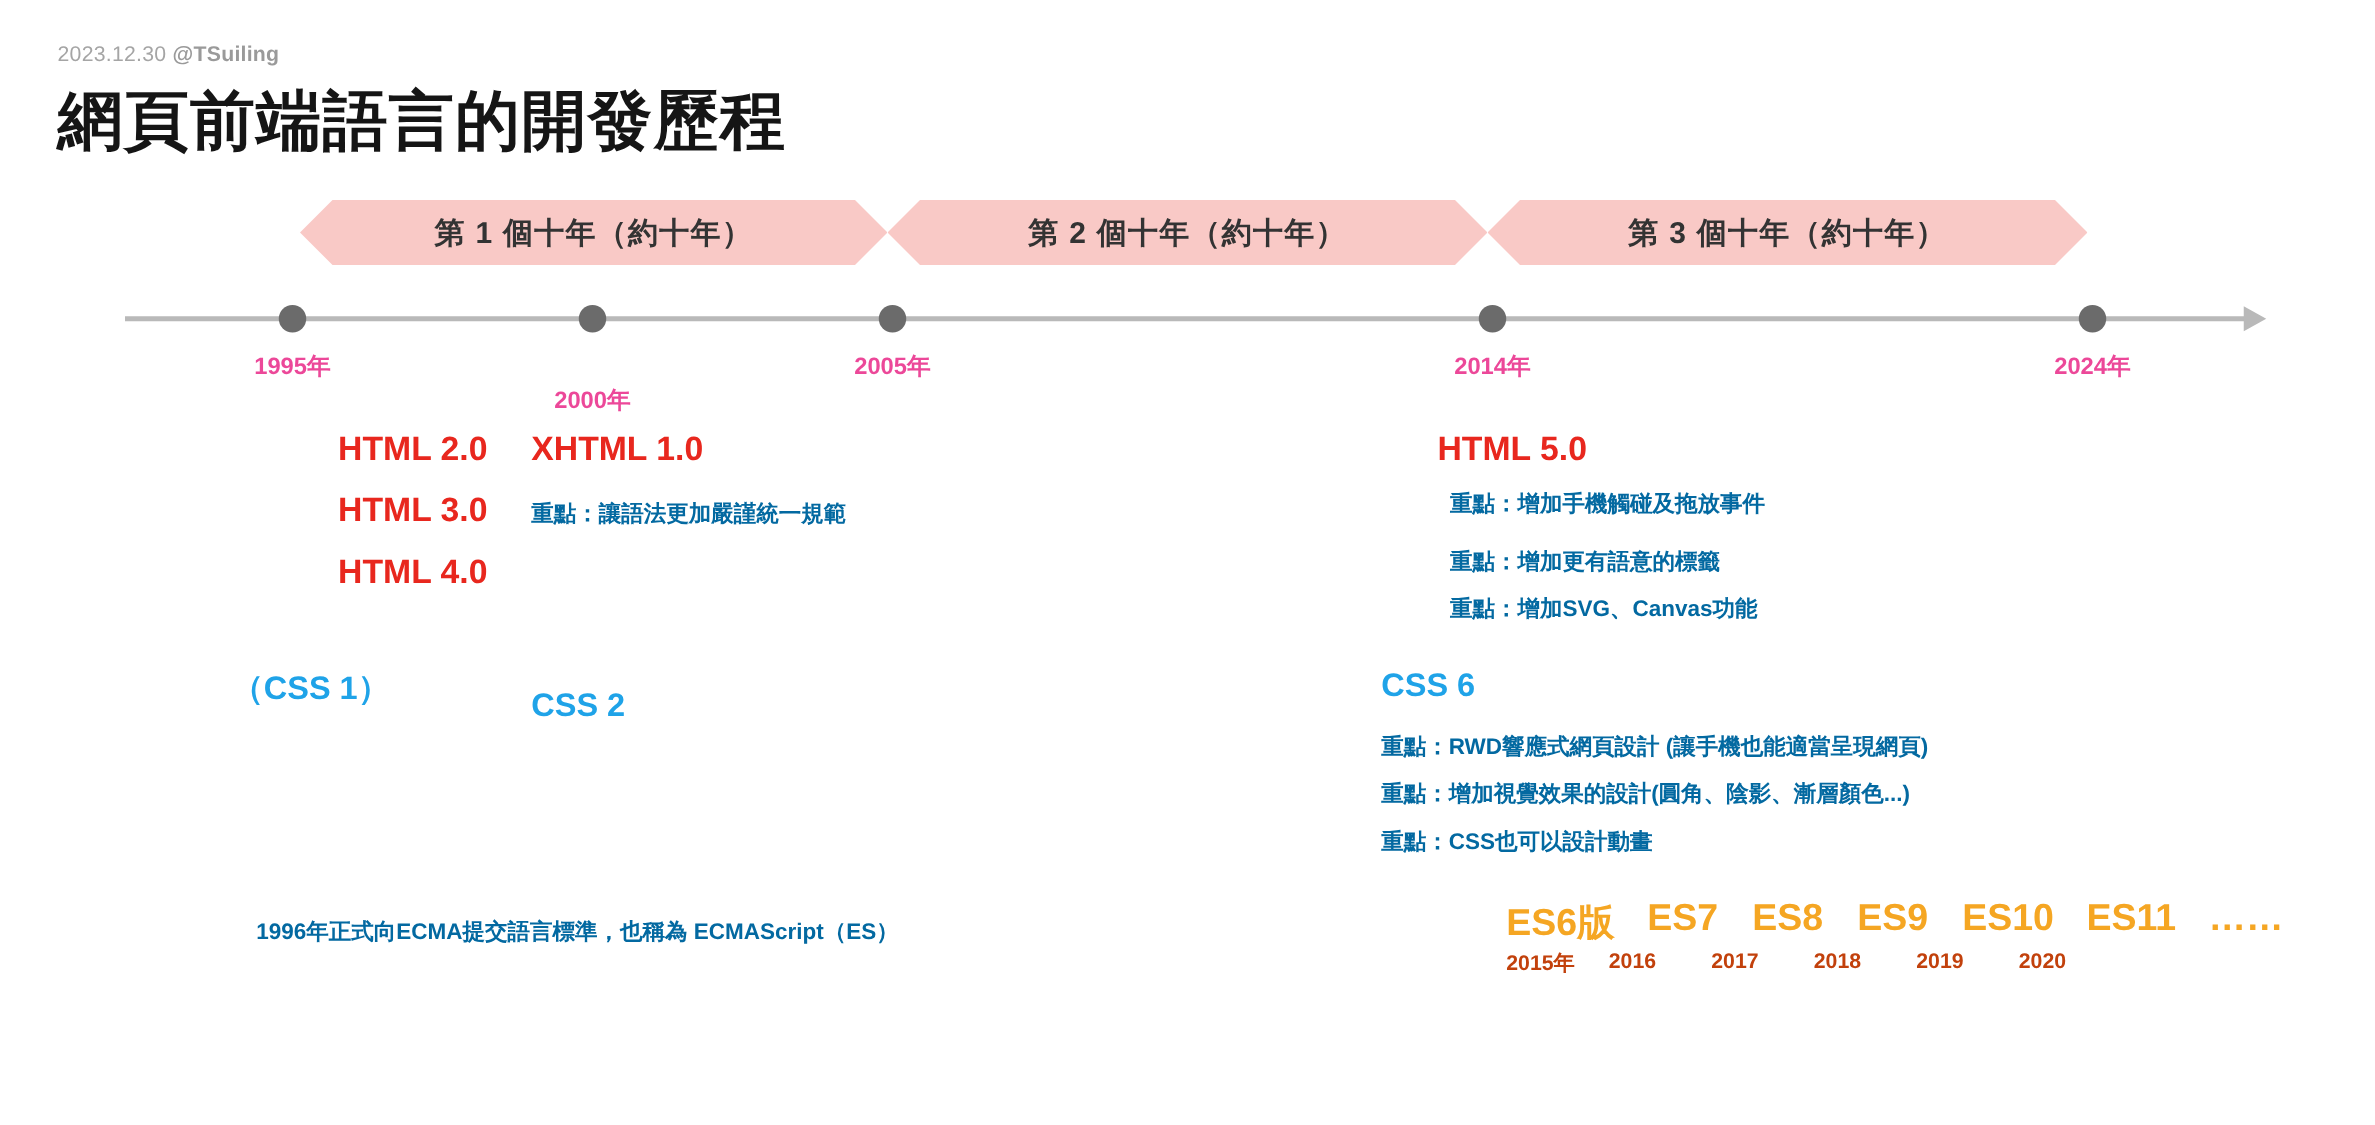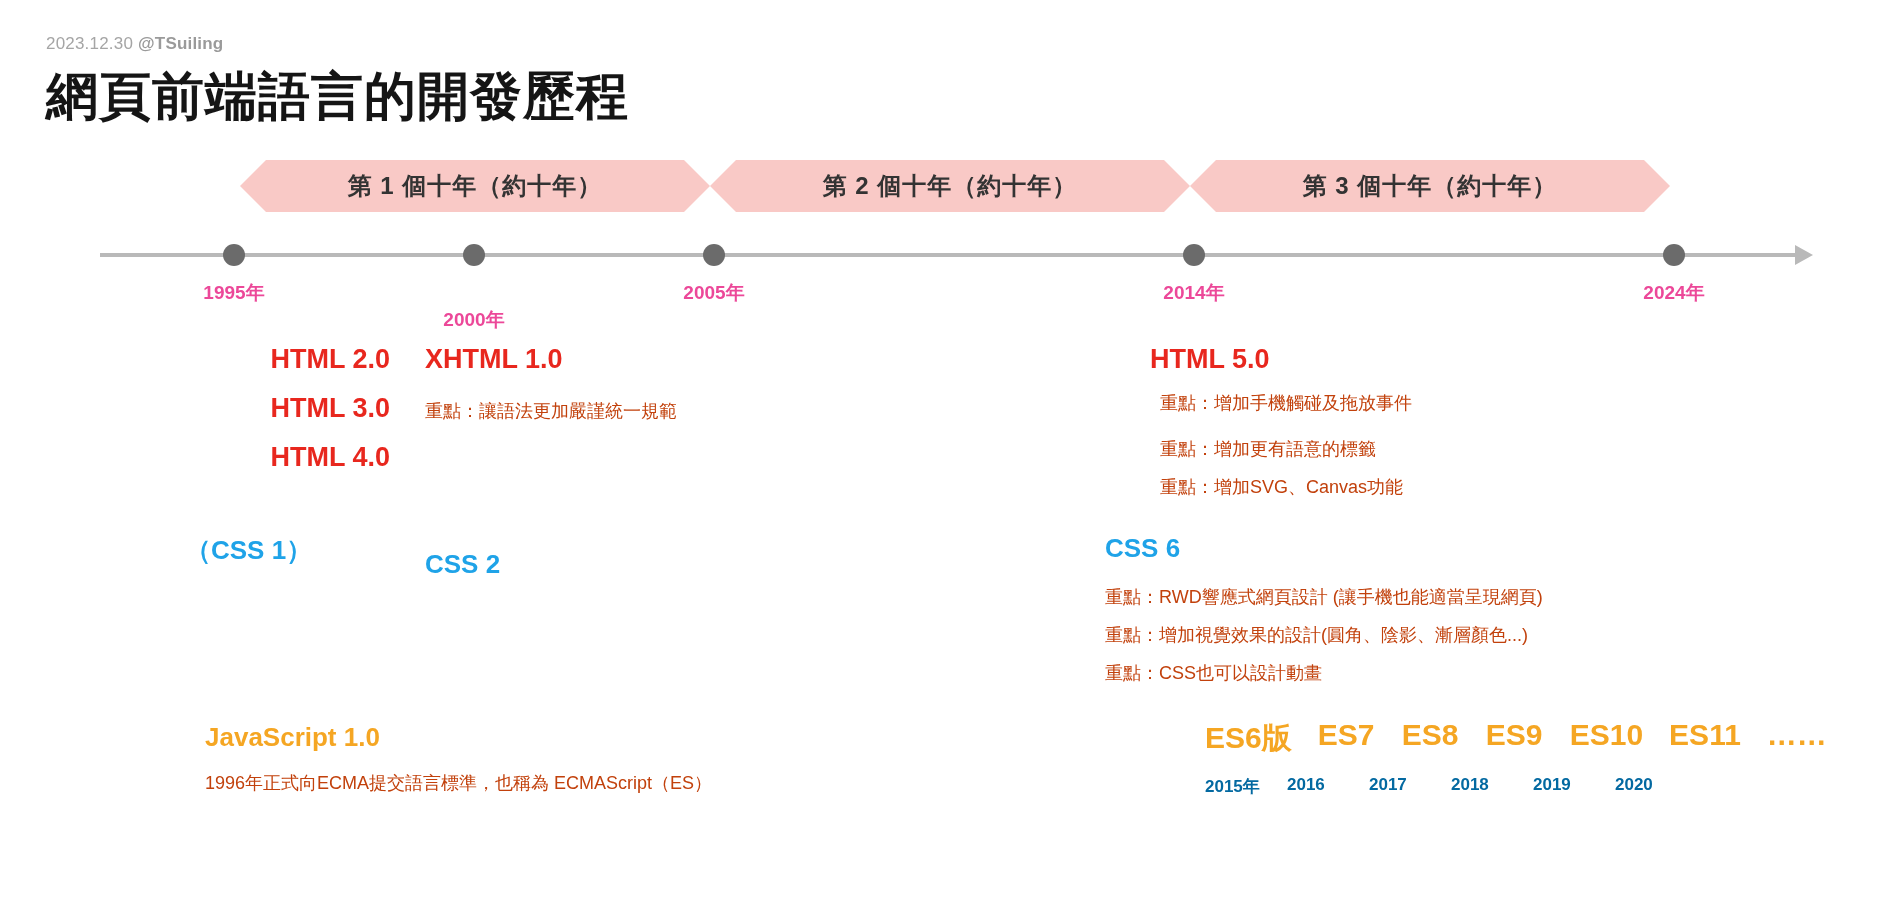"重點：讓語法更加嚴謹統一規範" .note { color: #c2410c -> #0369a1; font-weight: normal -> bold }
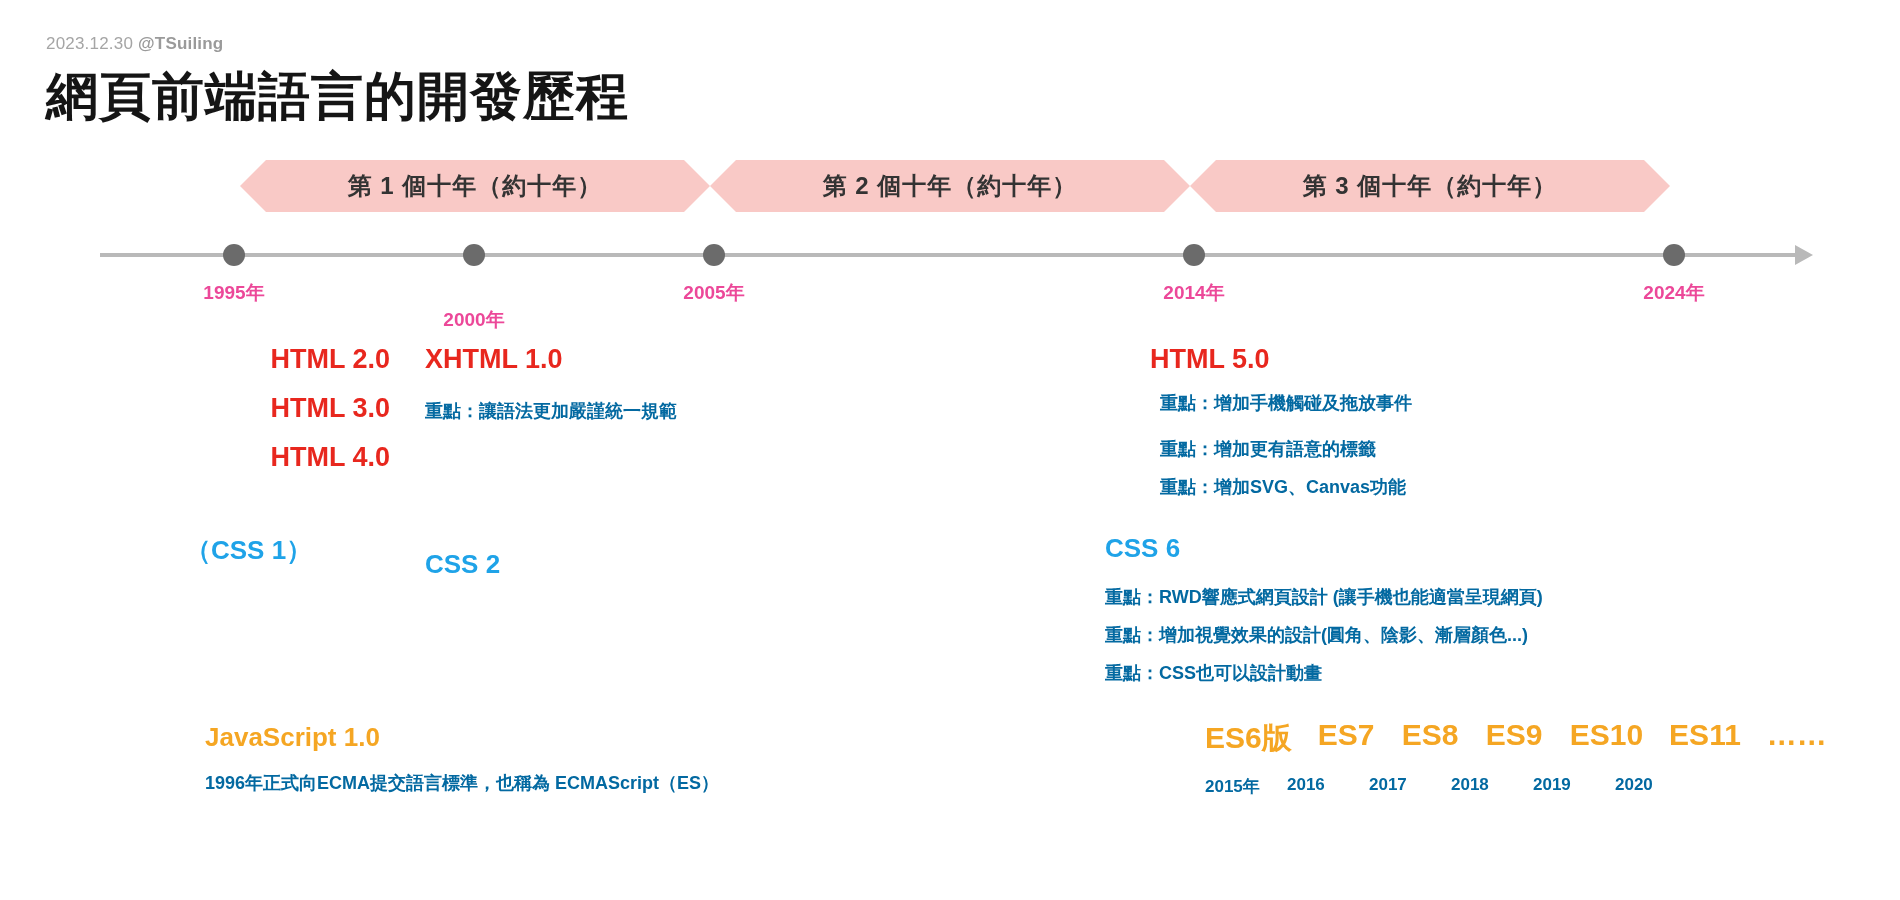"JavaScript 1.0" div.head-js { html: <div>JavaScript 1.0</div> -> none }
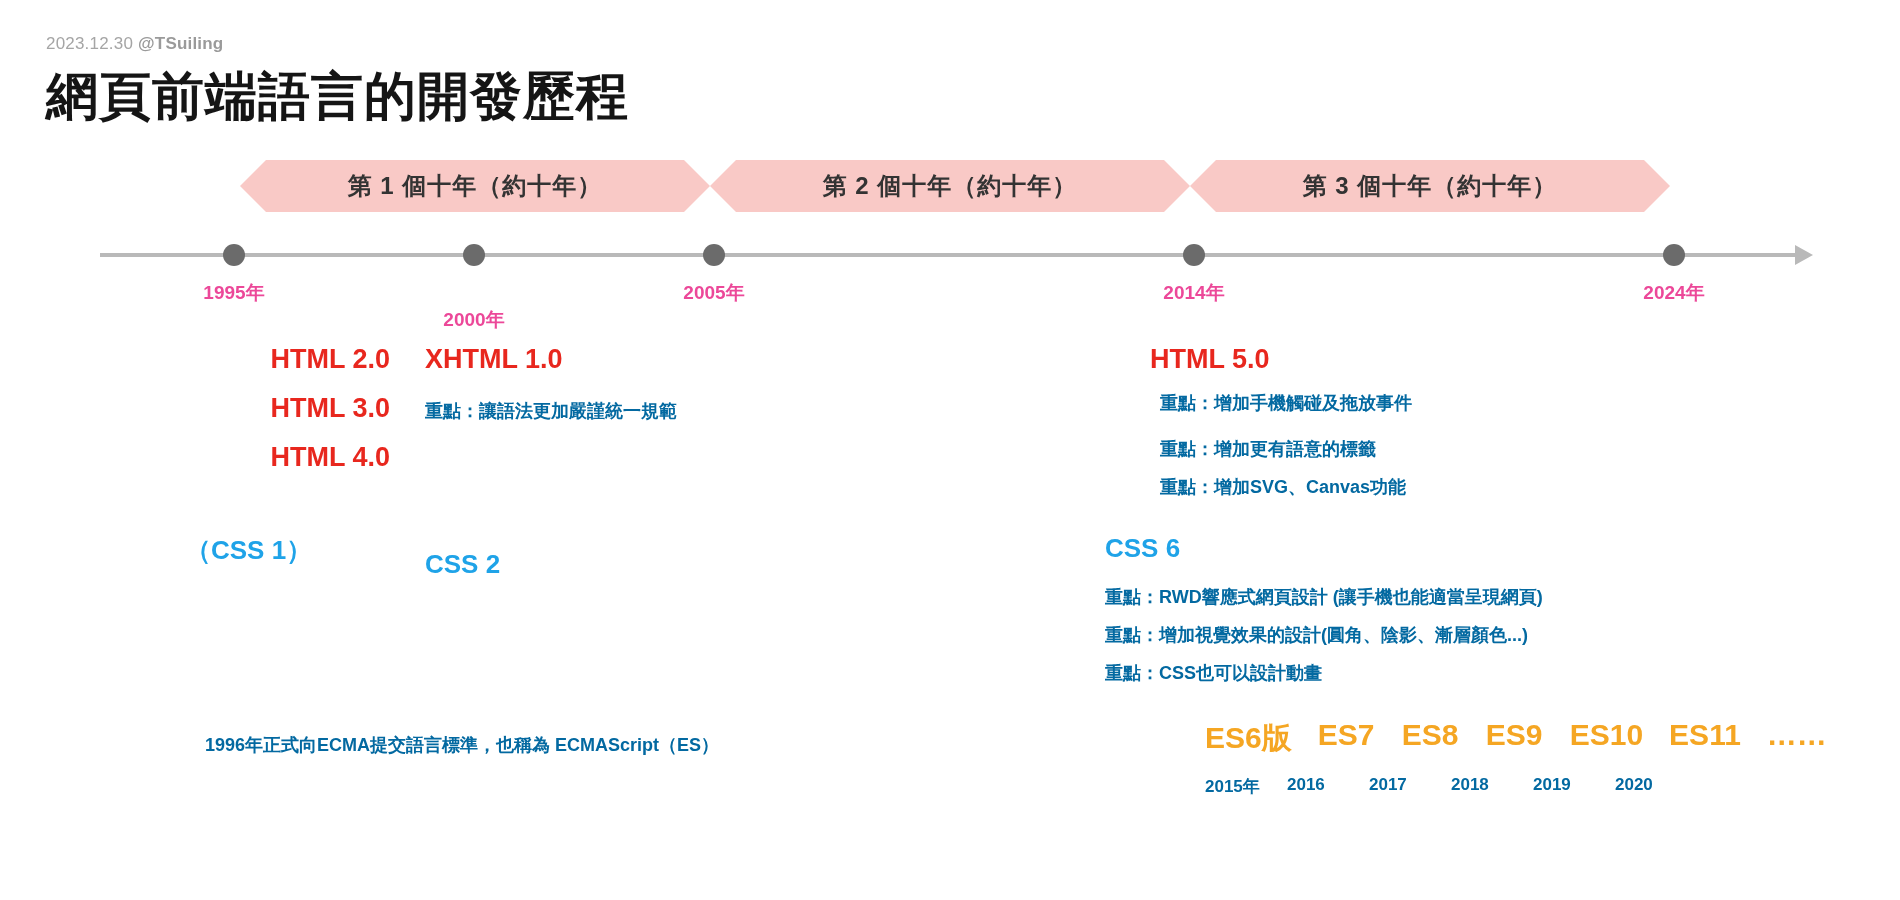"2015年" #es-years { color: #0369a1 -> #c2410c; margin-top: 16px -> 0 }
